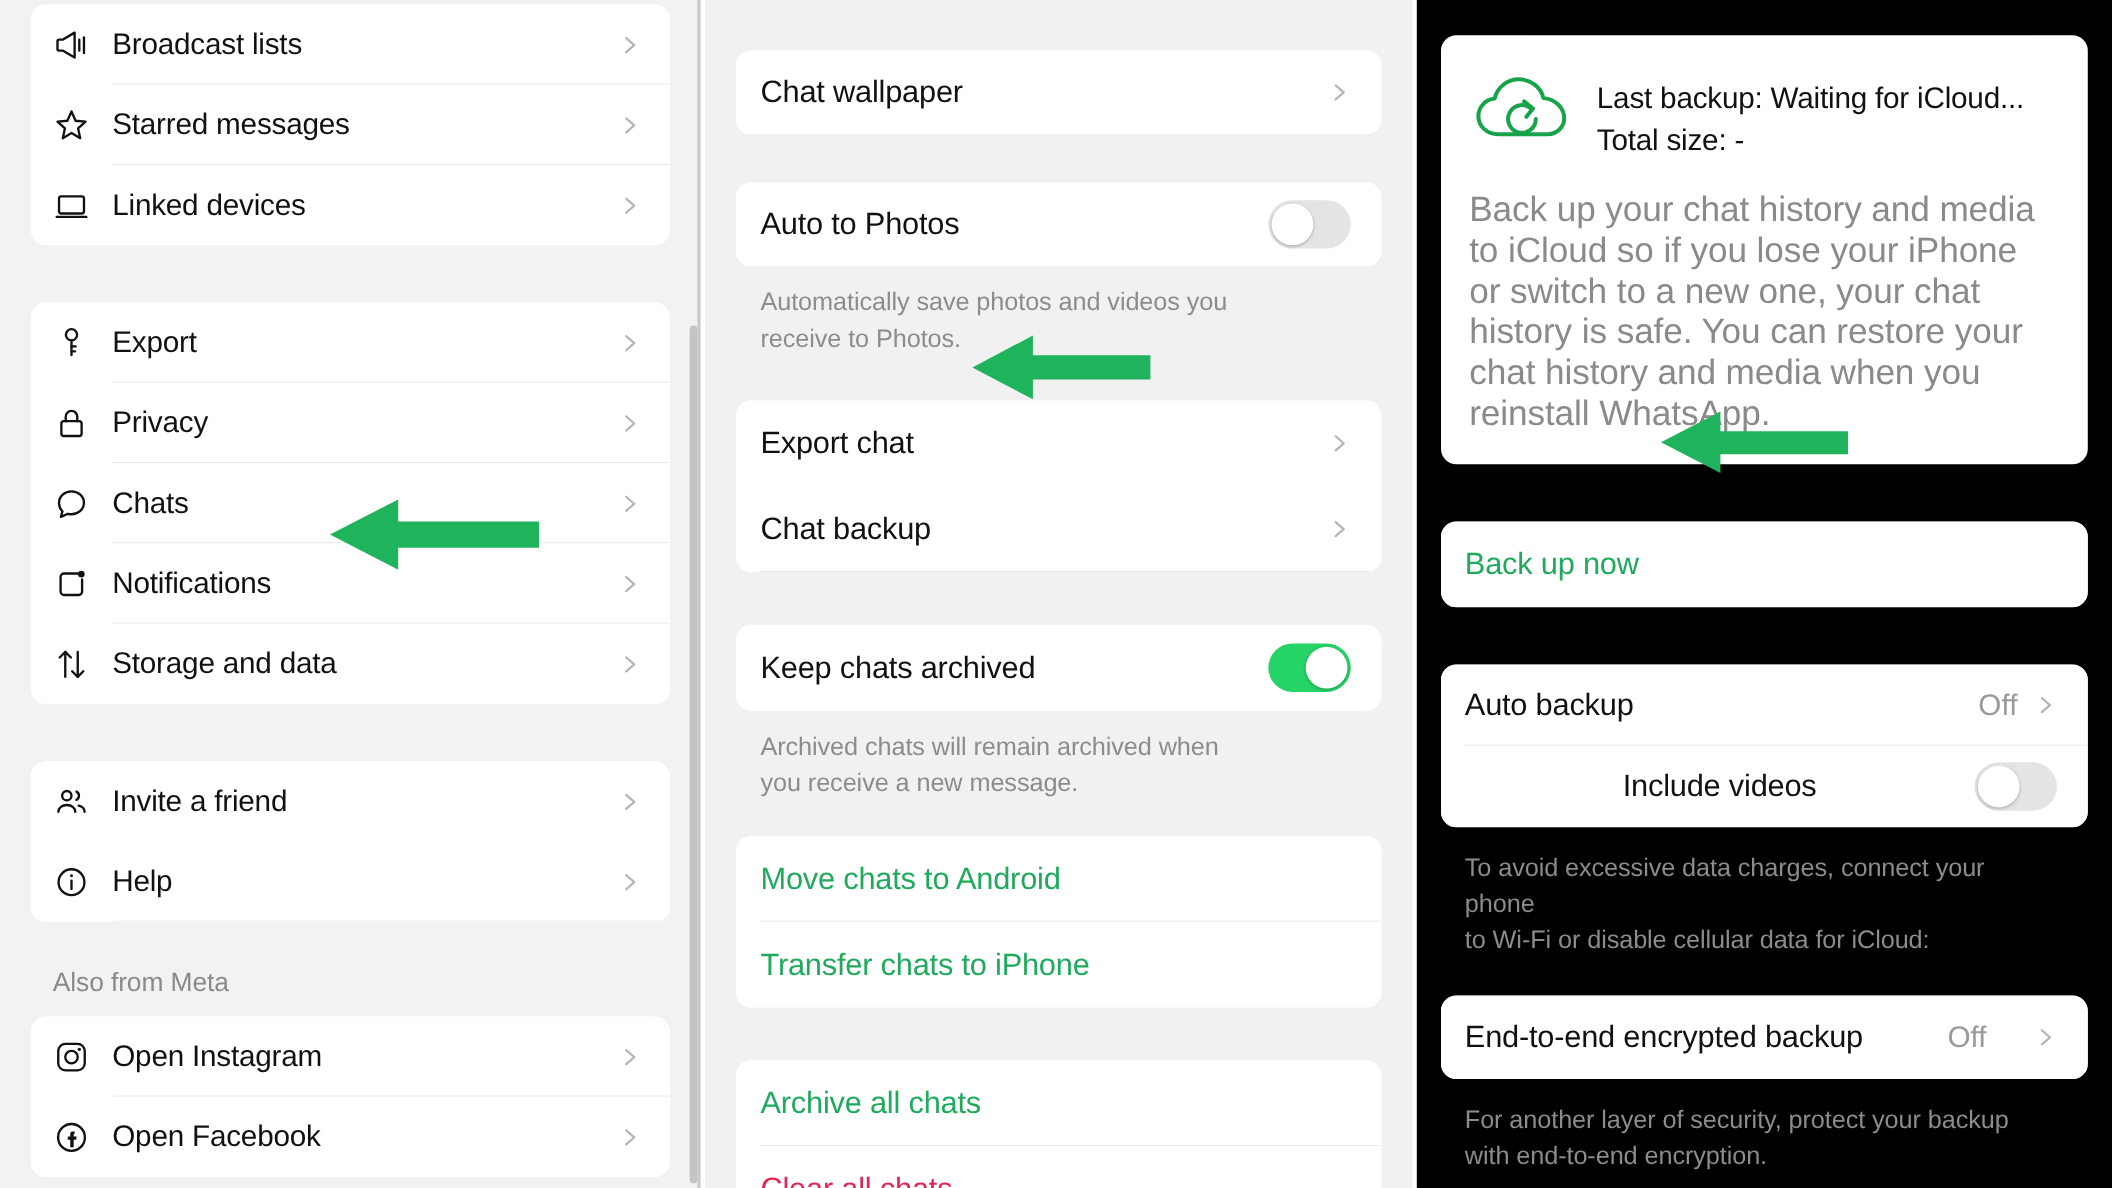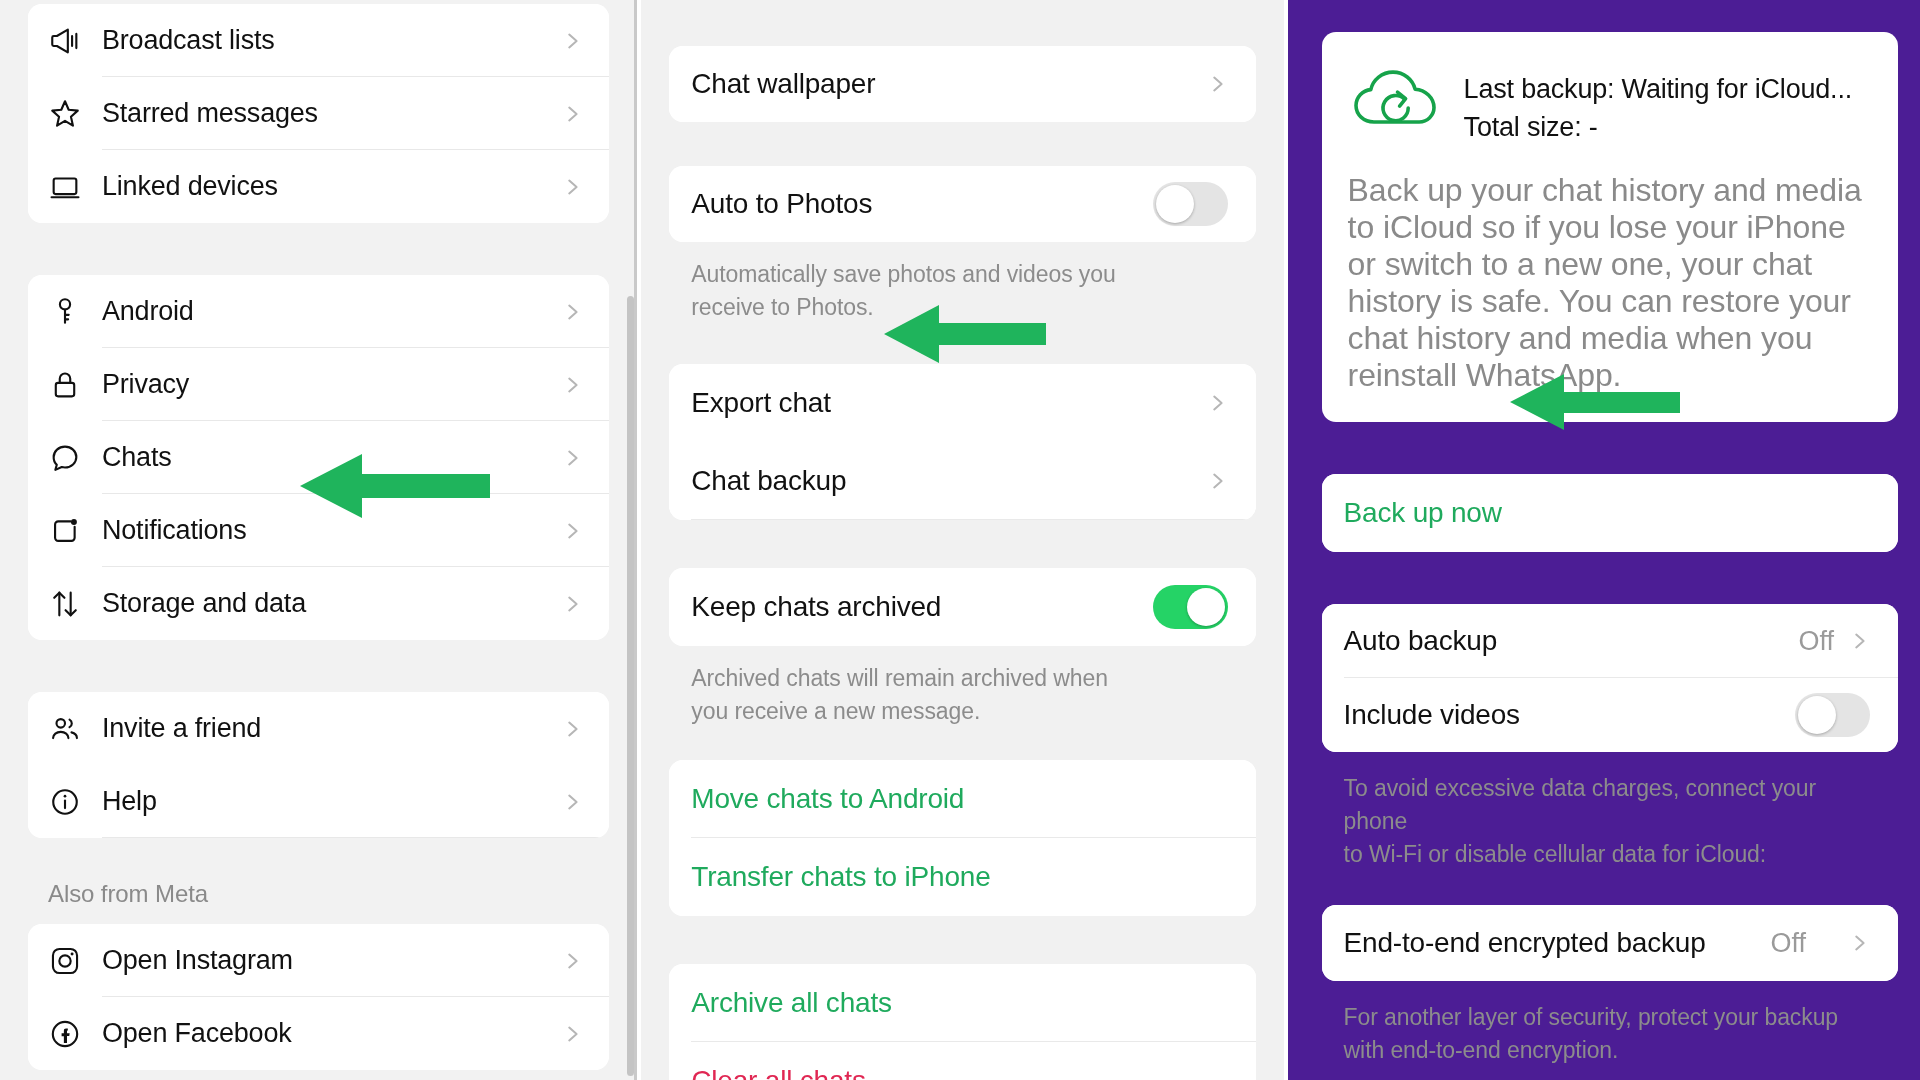"Last backup: Waiting for iCloud..." .panel-right { background: #4c1d95 -> #000000; padding-left: 12px -> none }
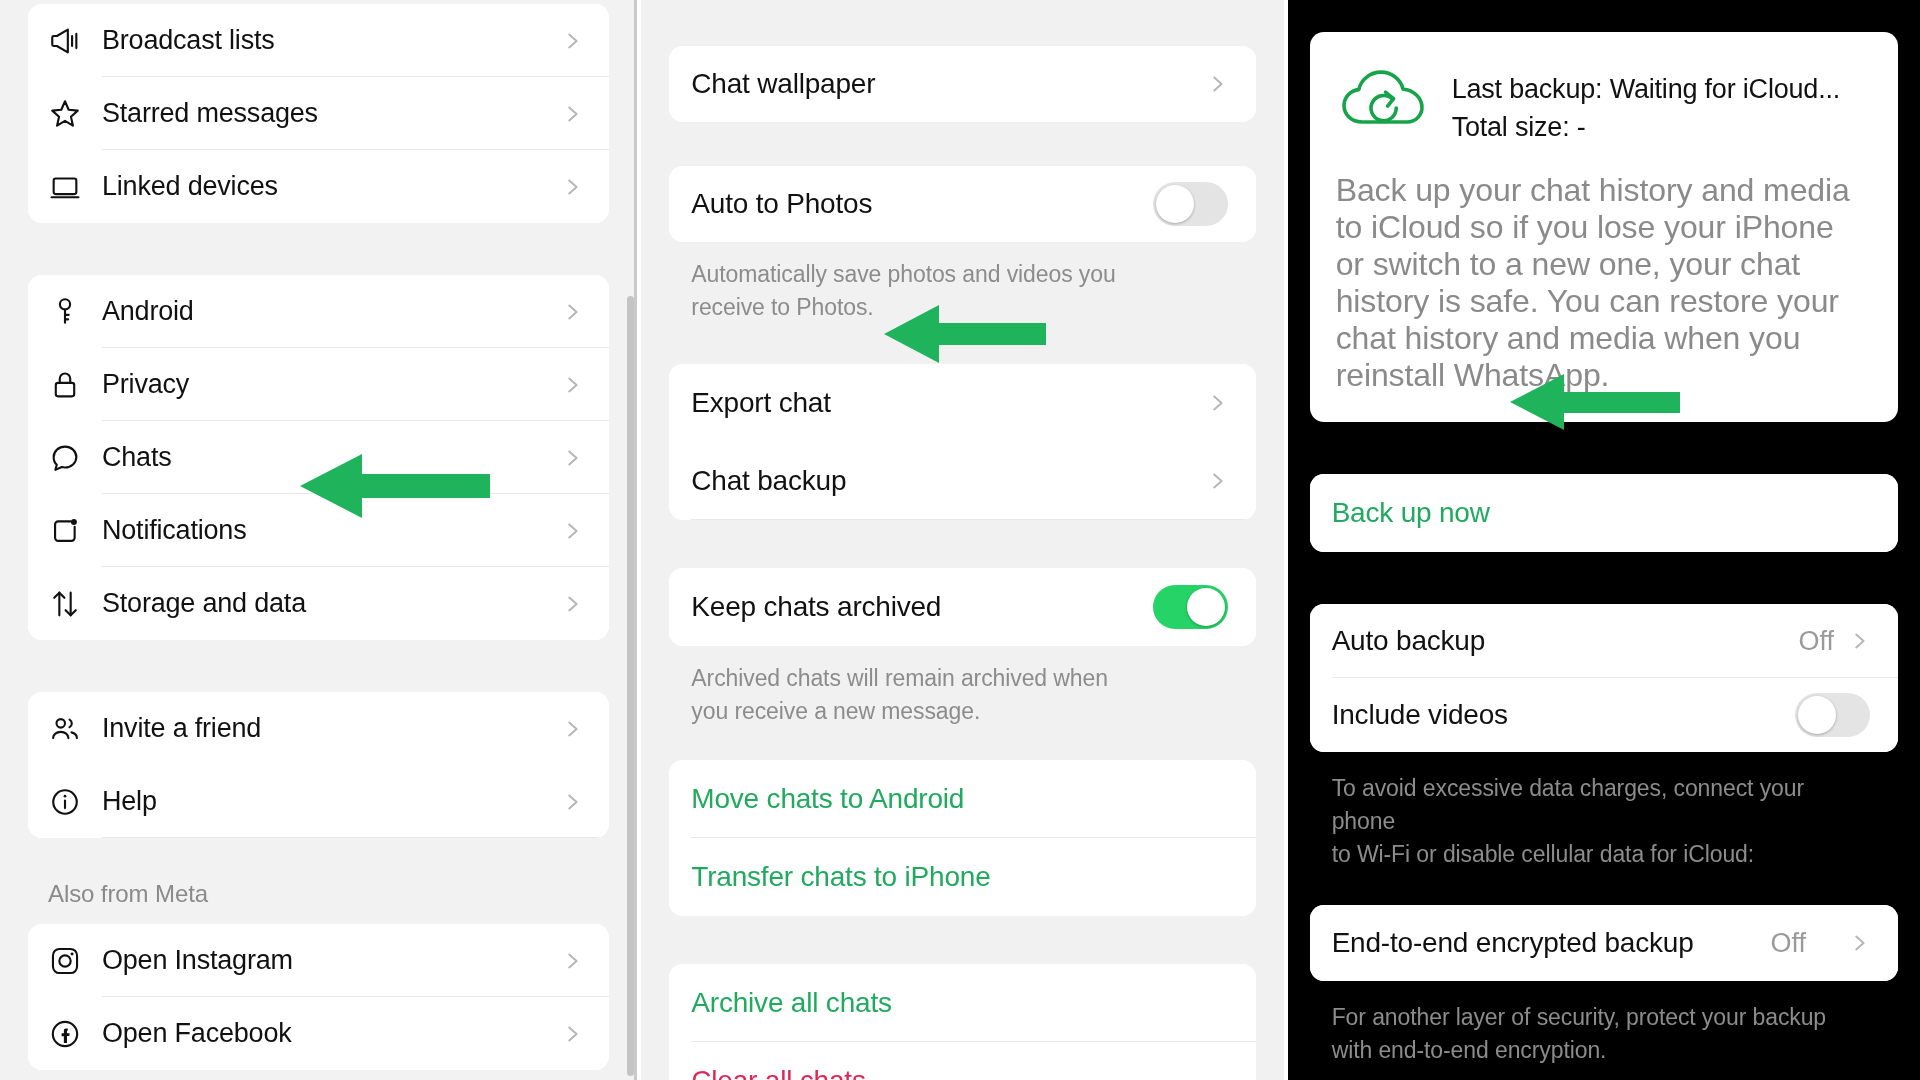"Android" span.row-label { text: Android -> Export }
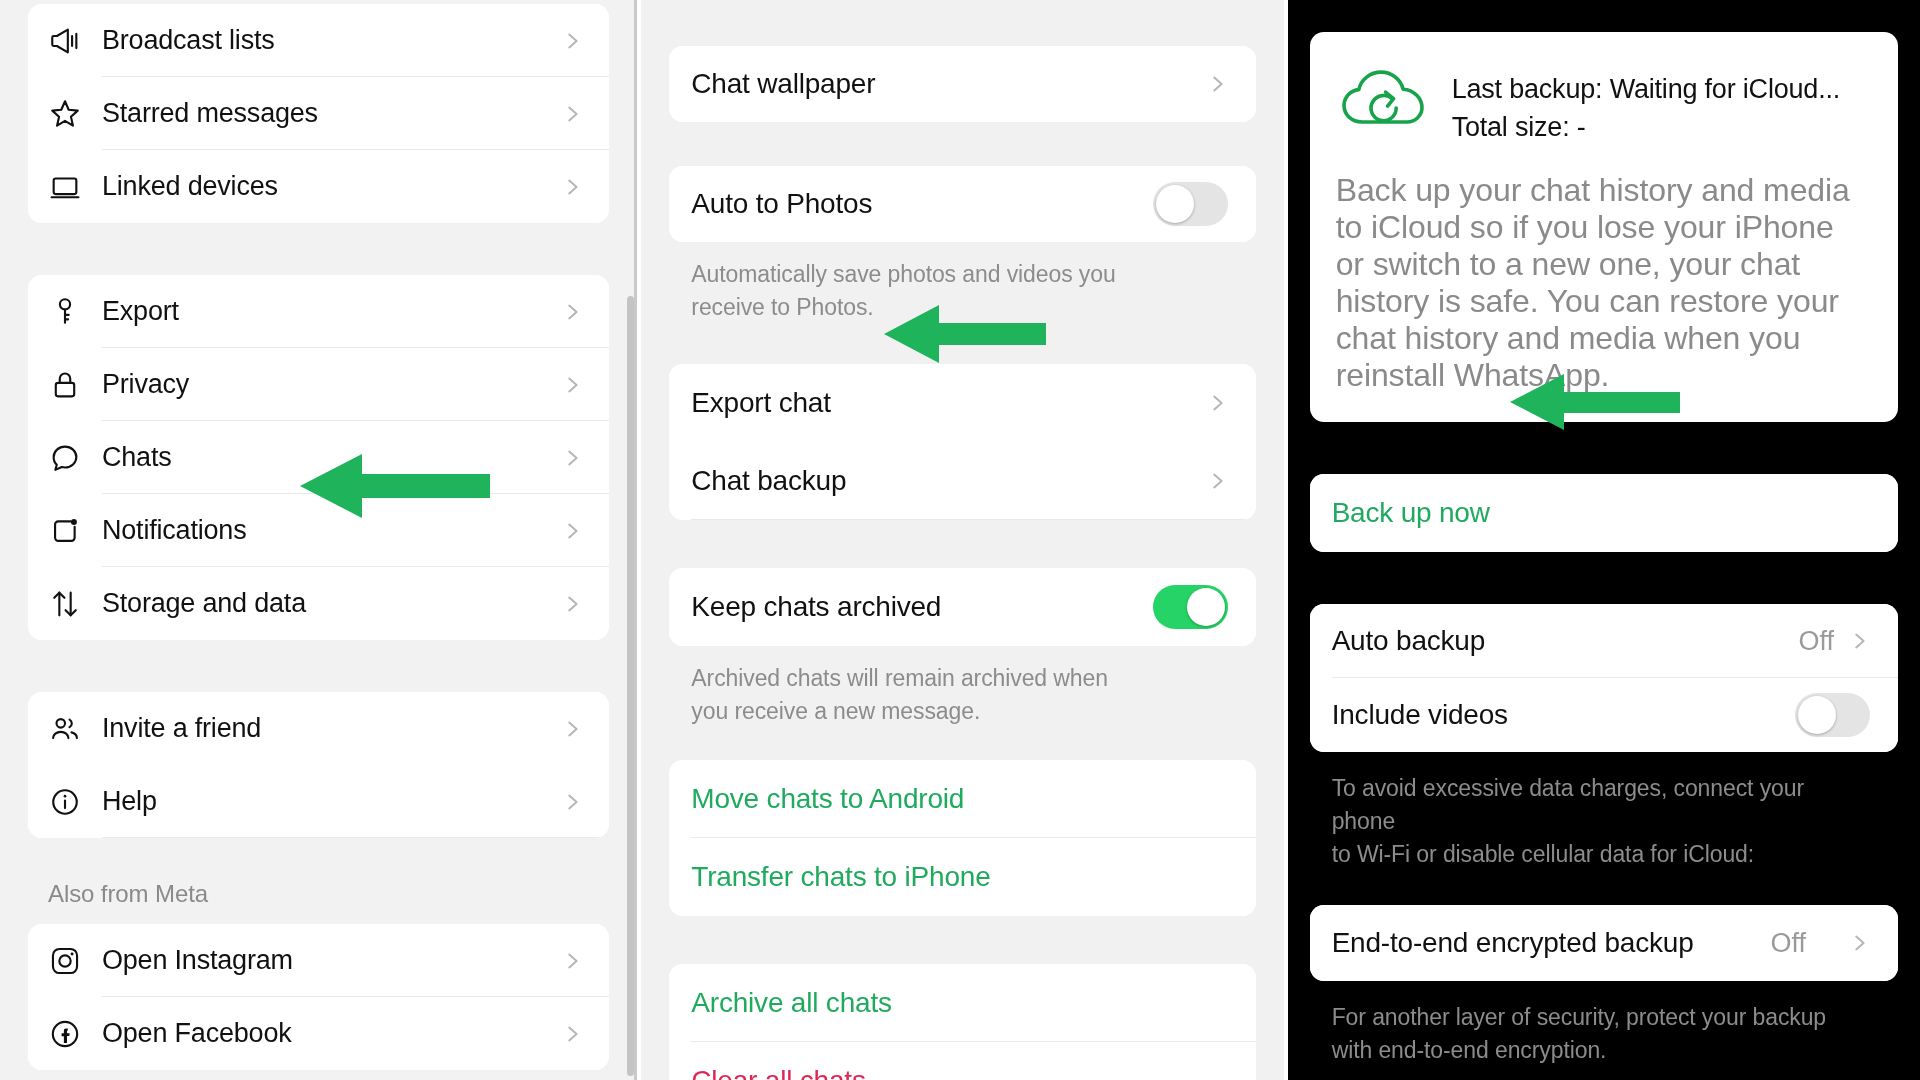"Include videos" div.mrow { text-align: none -> center }
